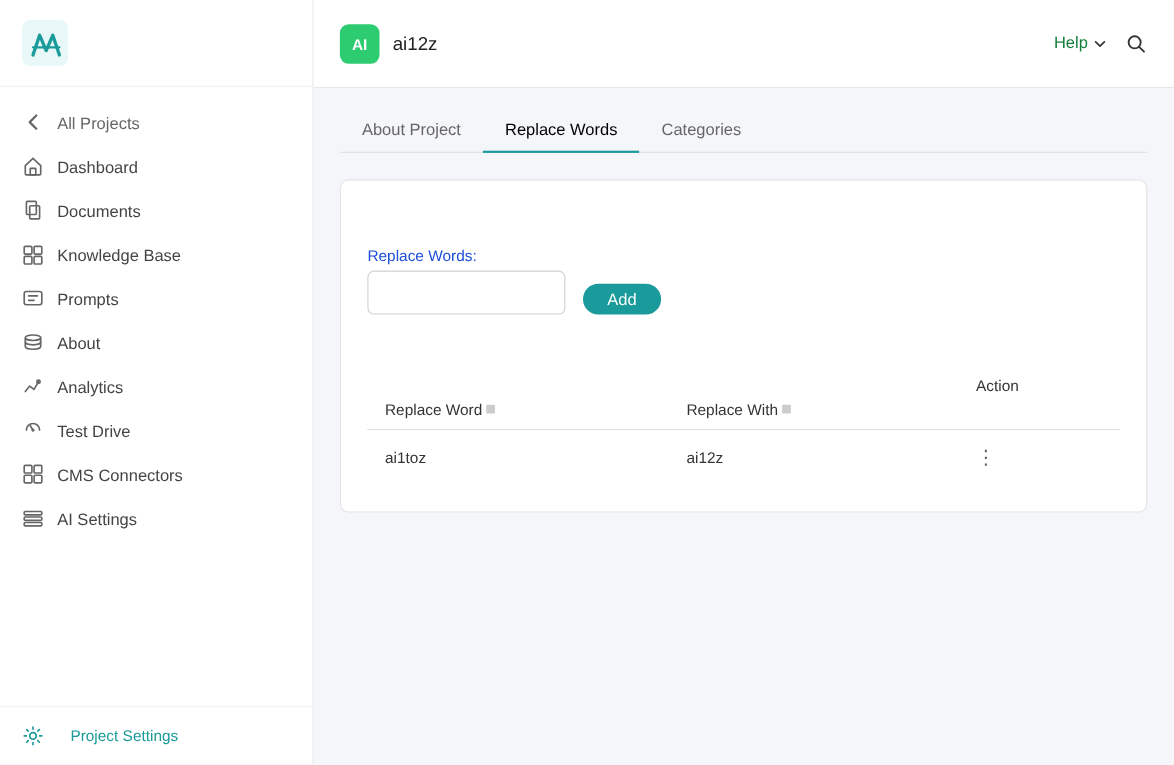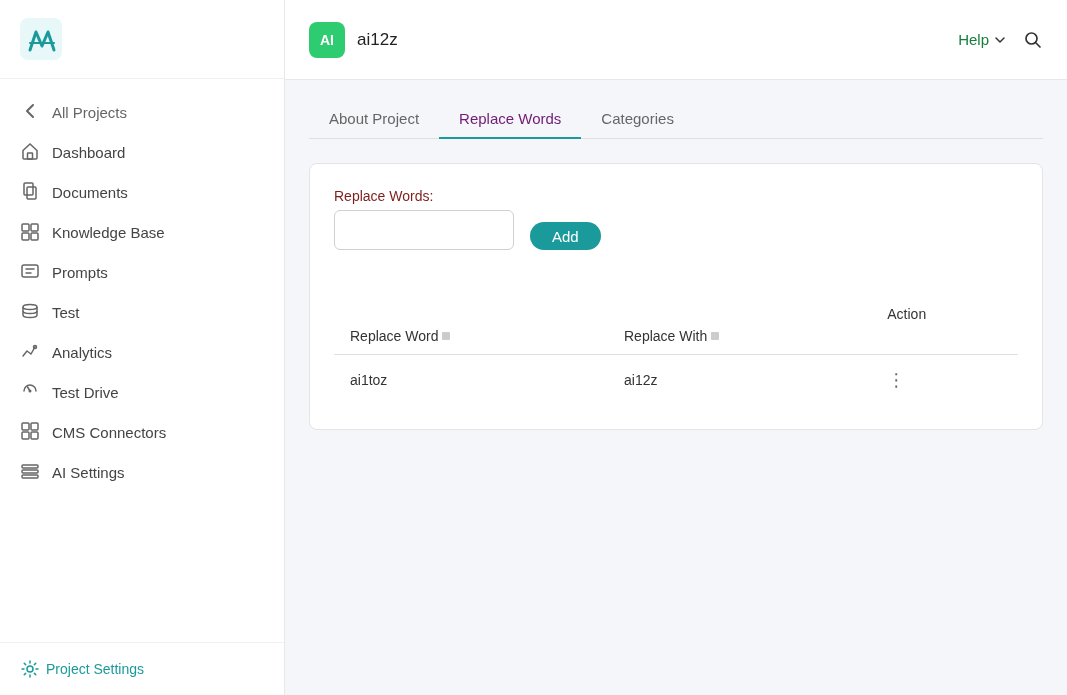"Replace Words" .tab.active { color: #701a75 -> #000000 }
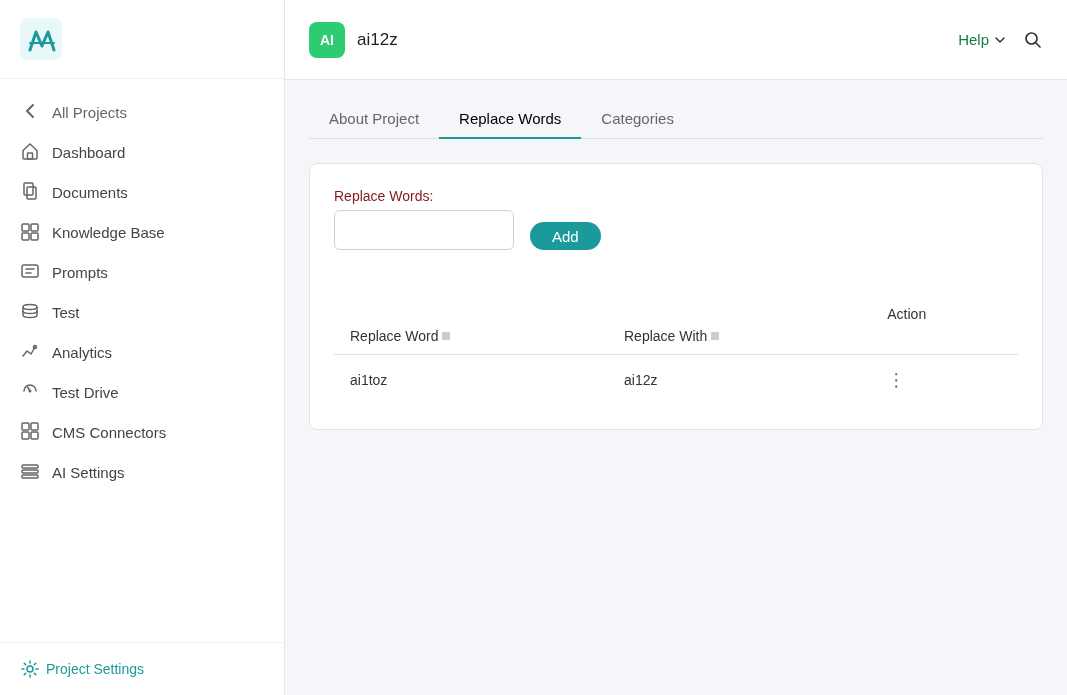"Replace Words:" .form-label { color: #7f1d1d -> #1d4ed8; margin-top: none -> 36px }
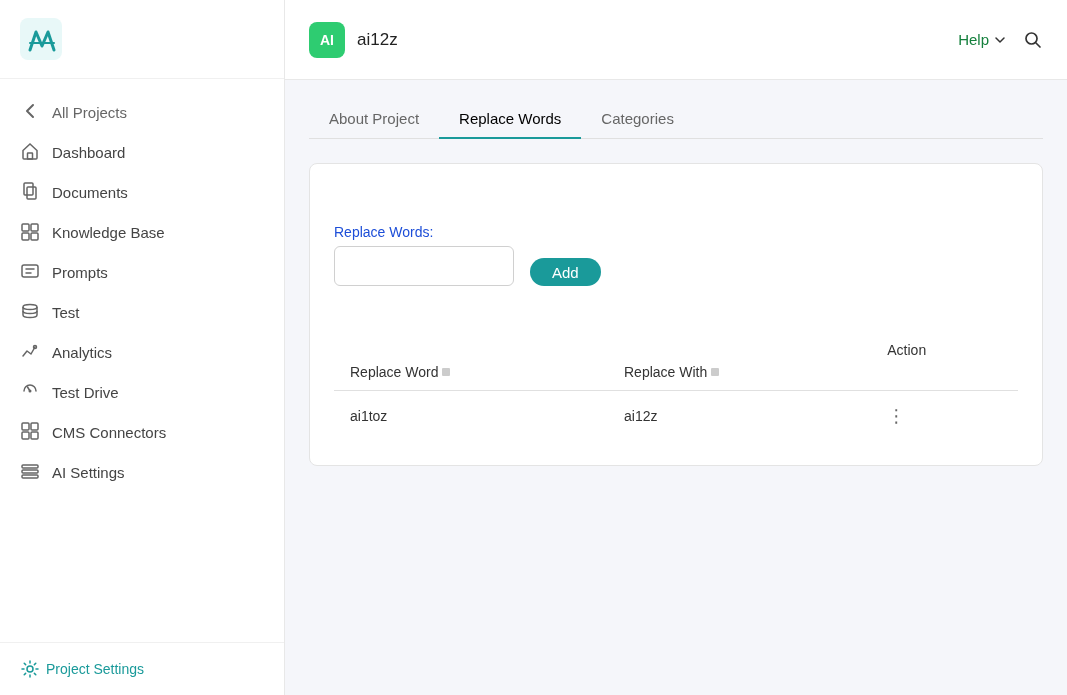"Test" span { text: Test -> About }
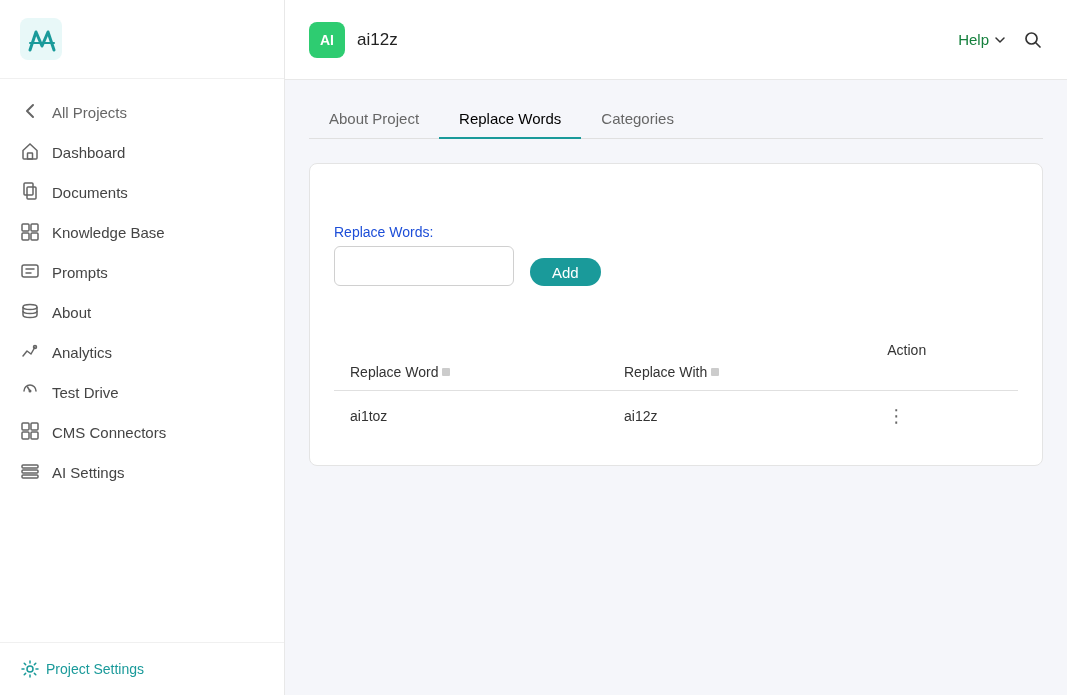"Project Settings" .project-settings-item { gap: 6px -> 24px }
